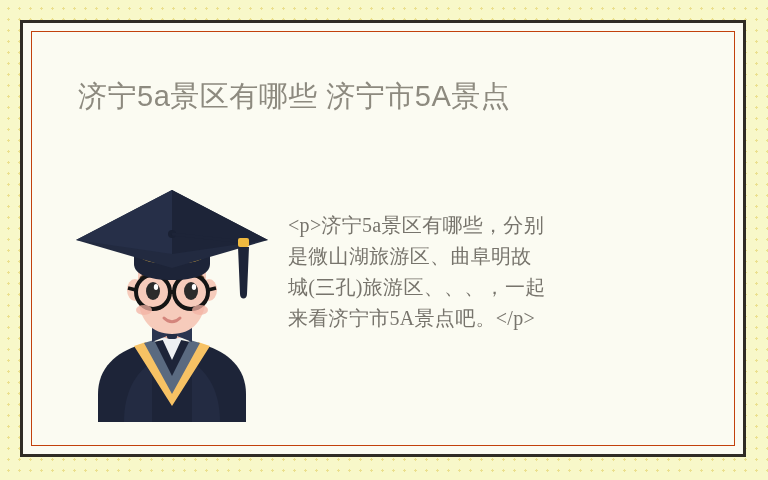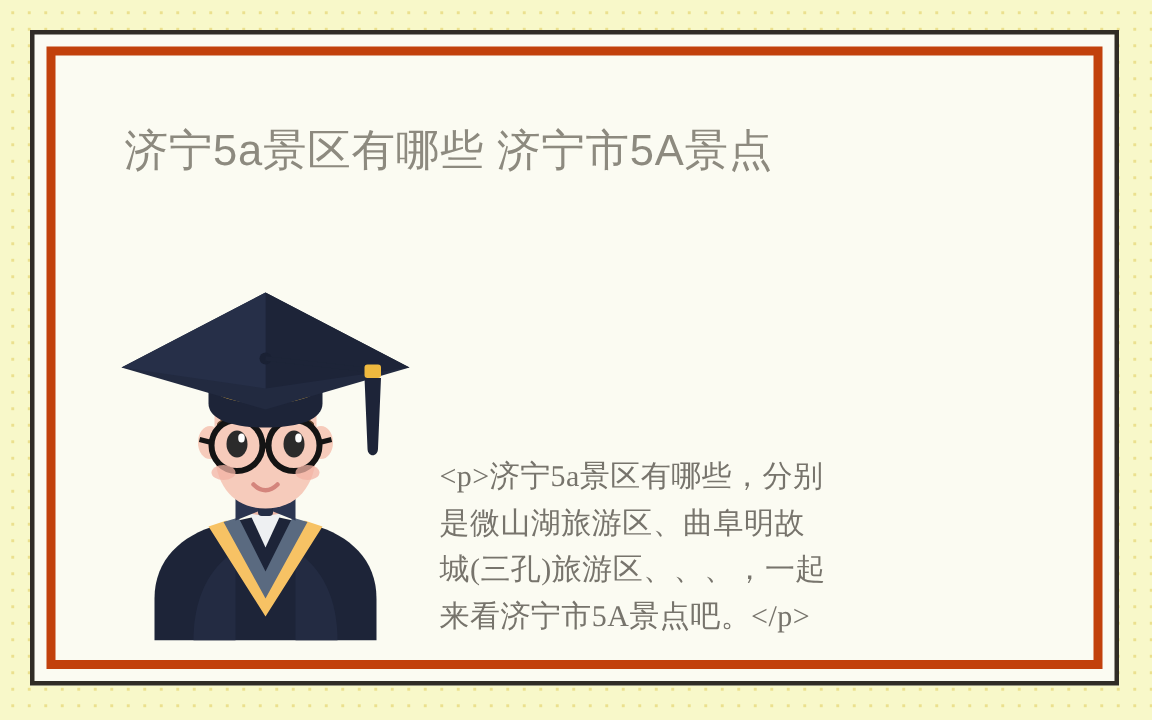"济宁5a景区有哪些 济宁市5A景点" #frame-inner { border: 6px solid #c2410c -> 1px solid #c2410c }
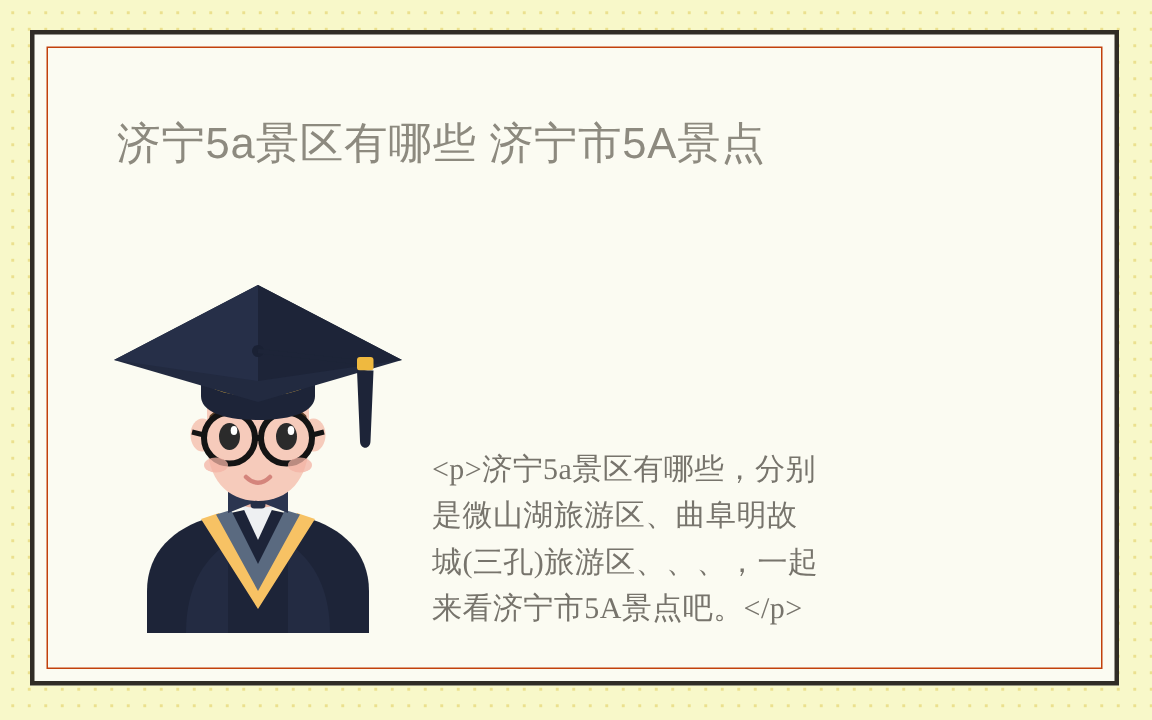"<p>济宁5a景区有哪些，分别是微山湖旅游区、曲阜明故城(三孔)旅游区、、、，一" #content-row { align-items: flex-end -> flex-start }
